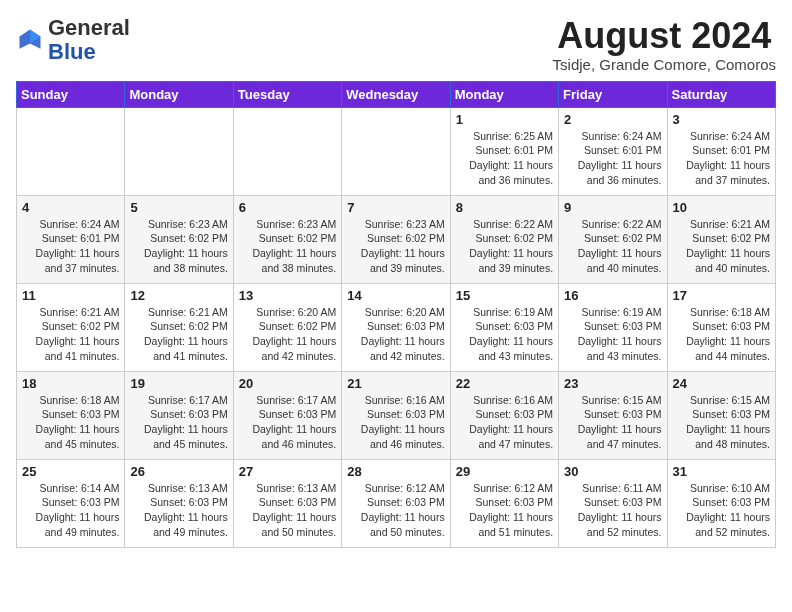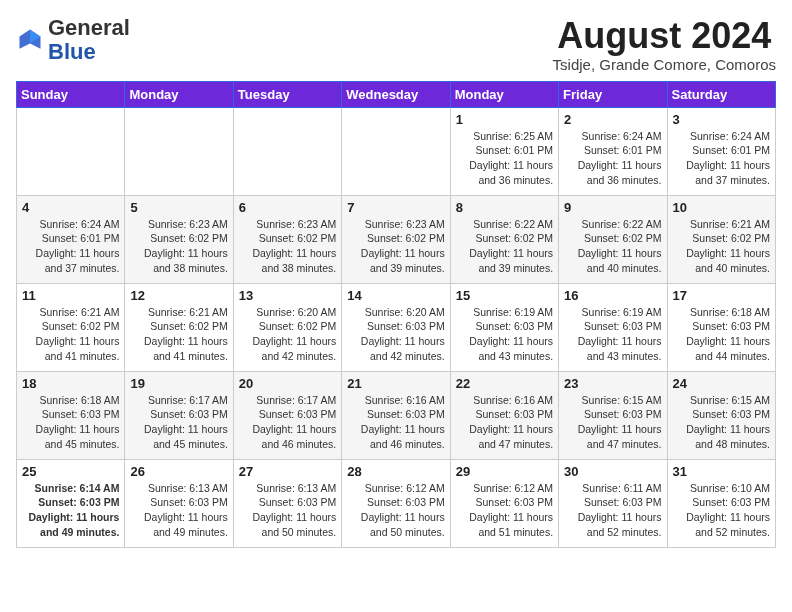"Sunrise: 6:14 AM" div.day-info { font-weight: bold -> none }
